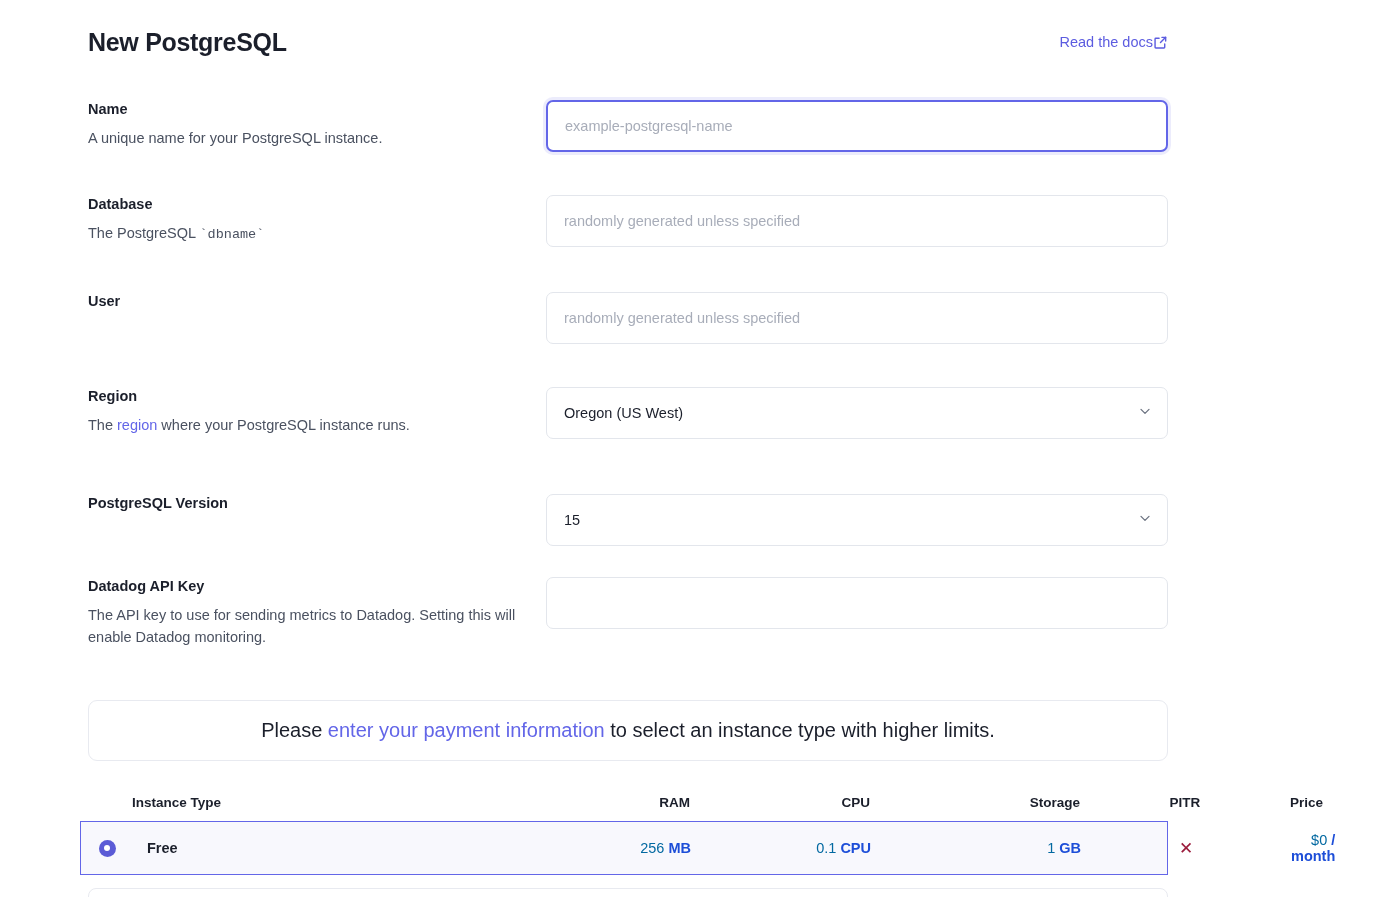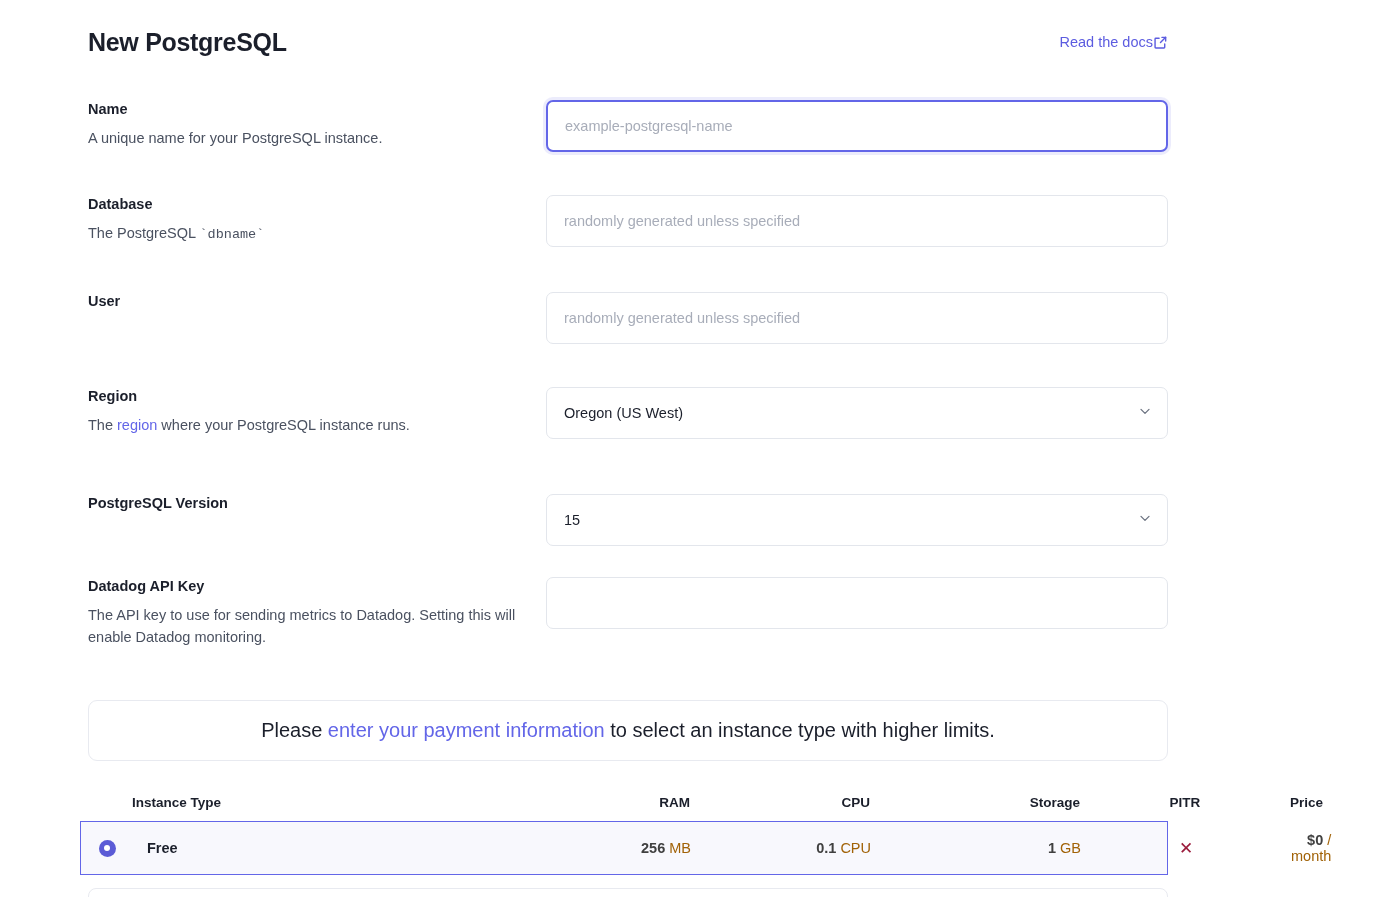"256" .num { color: #404040 -> #0369a1; font-weight: 700 -> 400 }
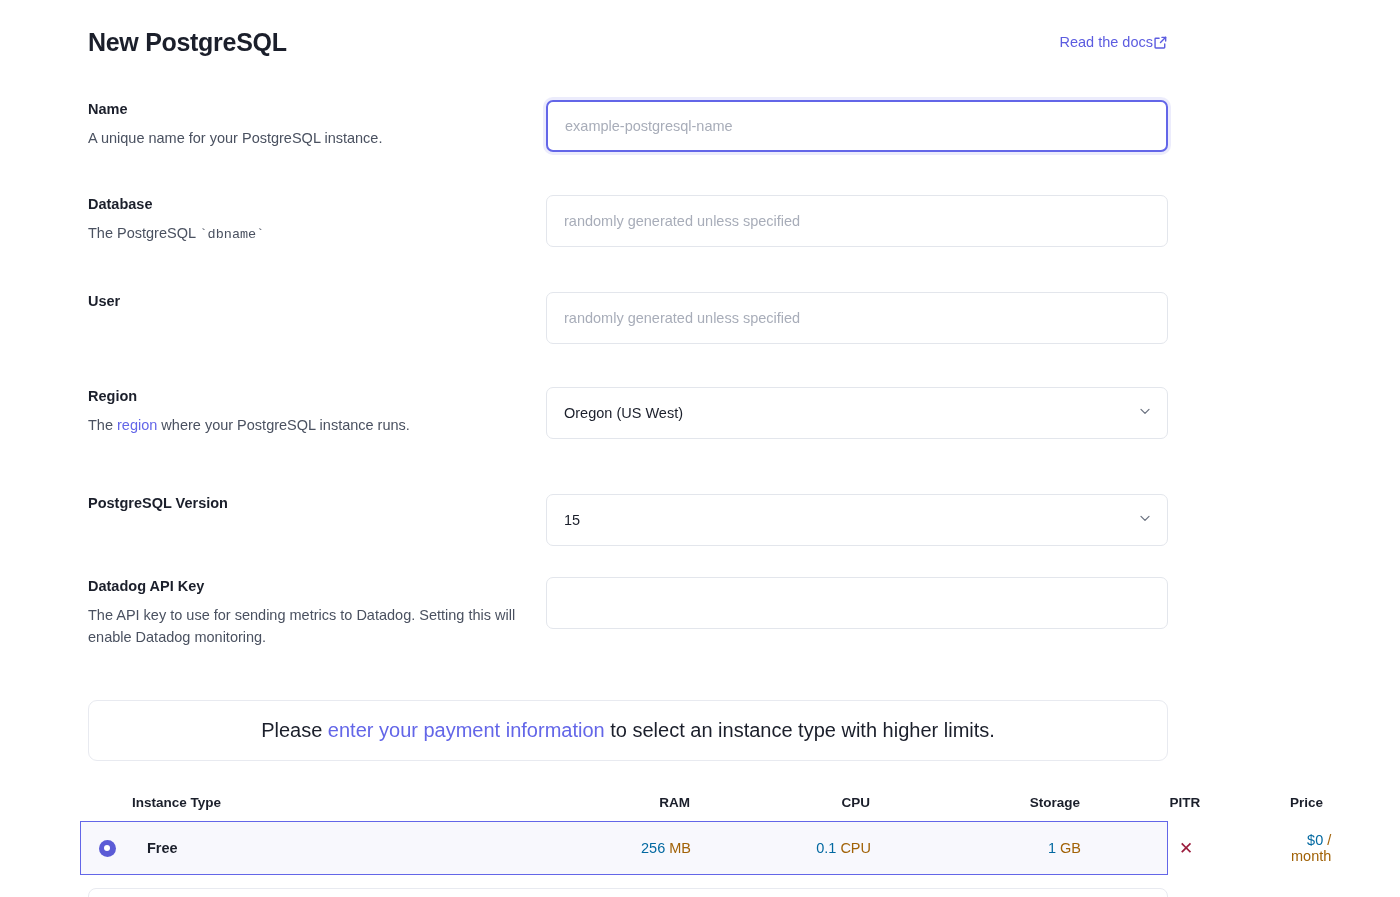"MB" .unit { color: #a16207 -> #1d4ed8; font-weight: 400 -> 700 }
